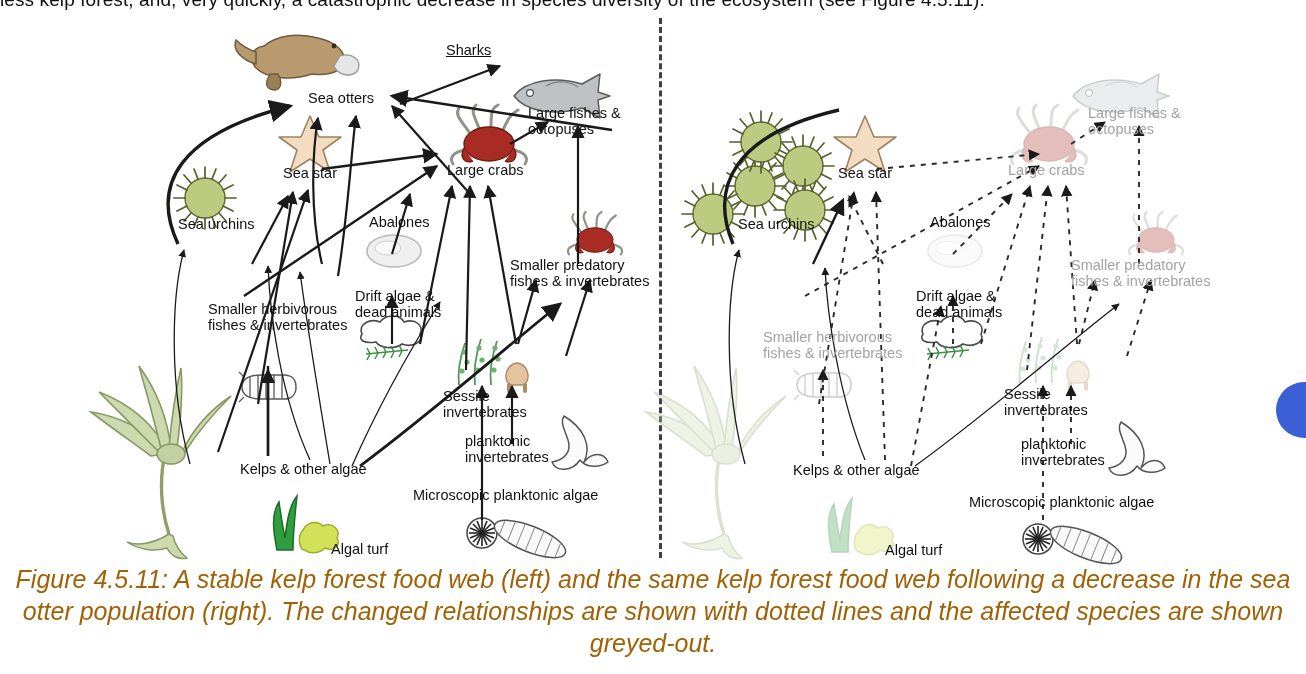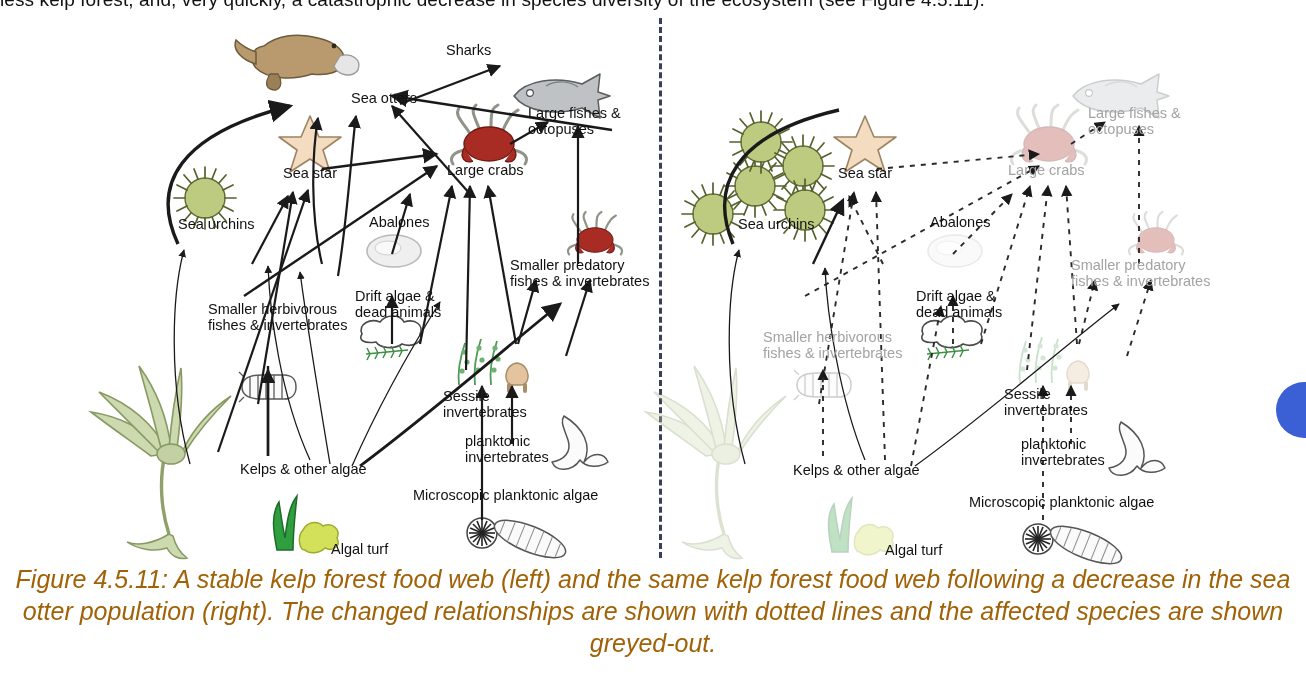"Sharks" div.lbl { text-decoration: none -> underline }
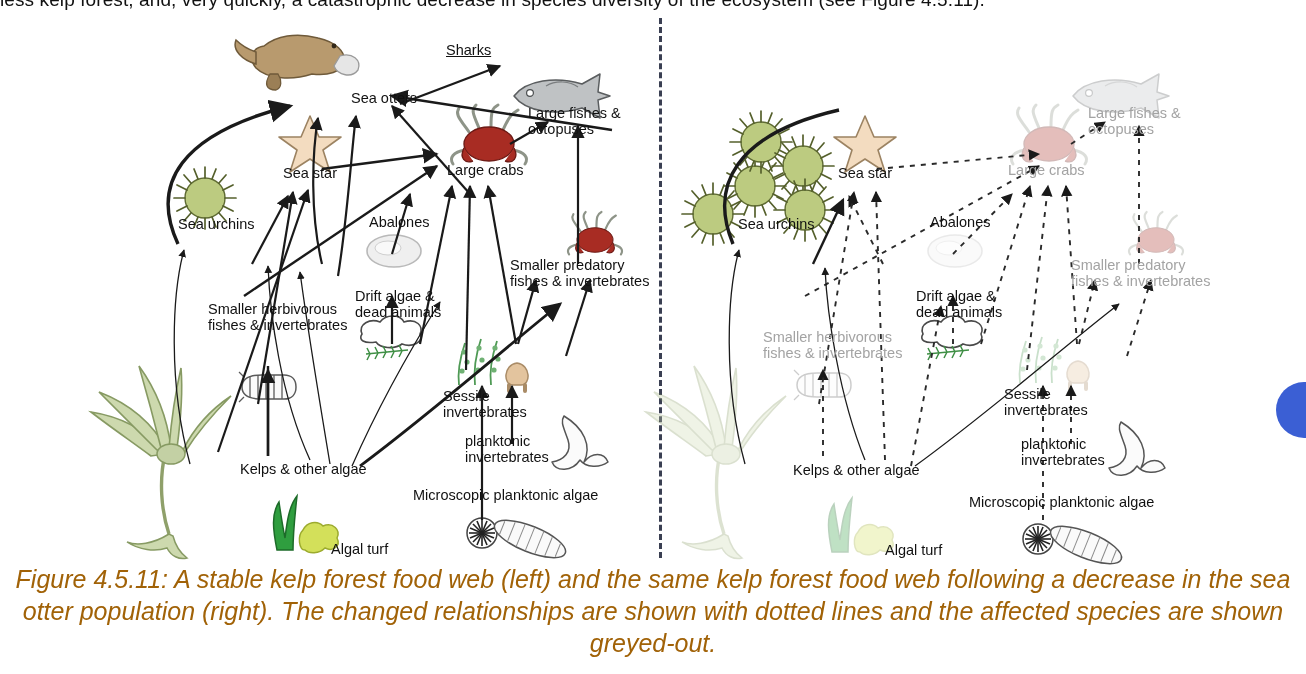"Sea otters" div.lbl { margin-left: 43px -> none }
